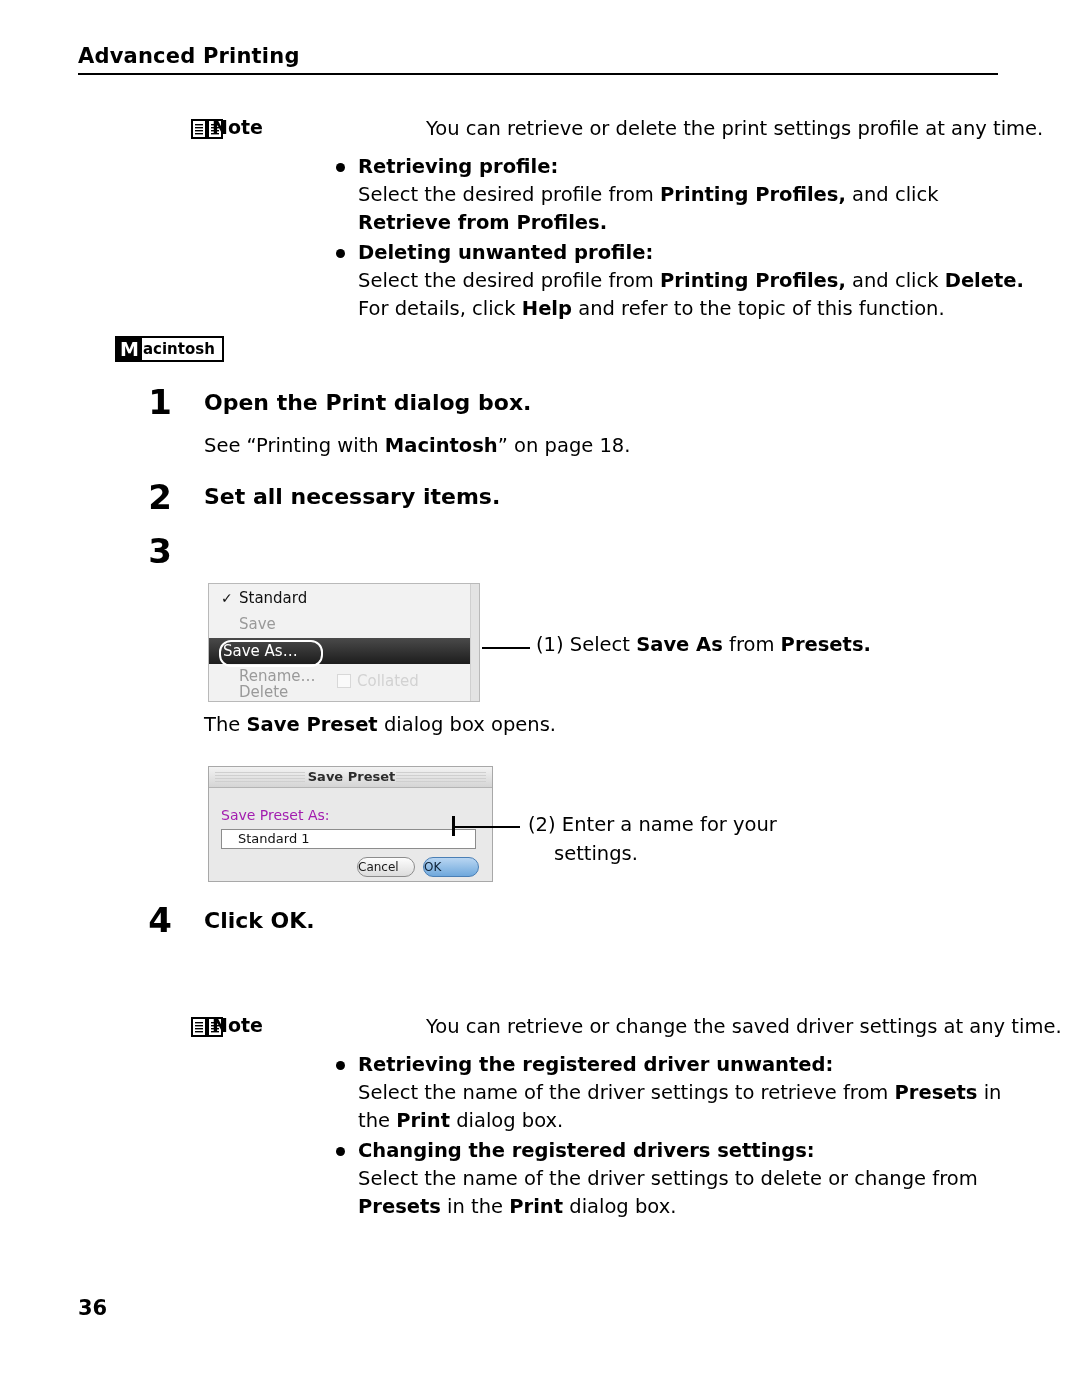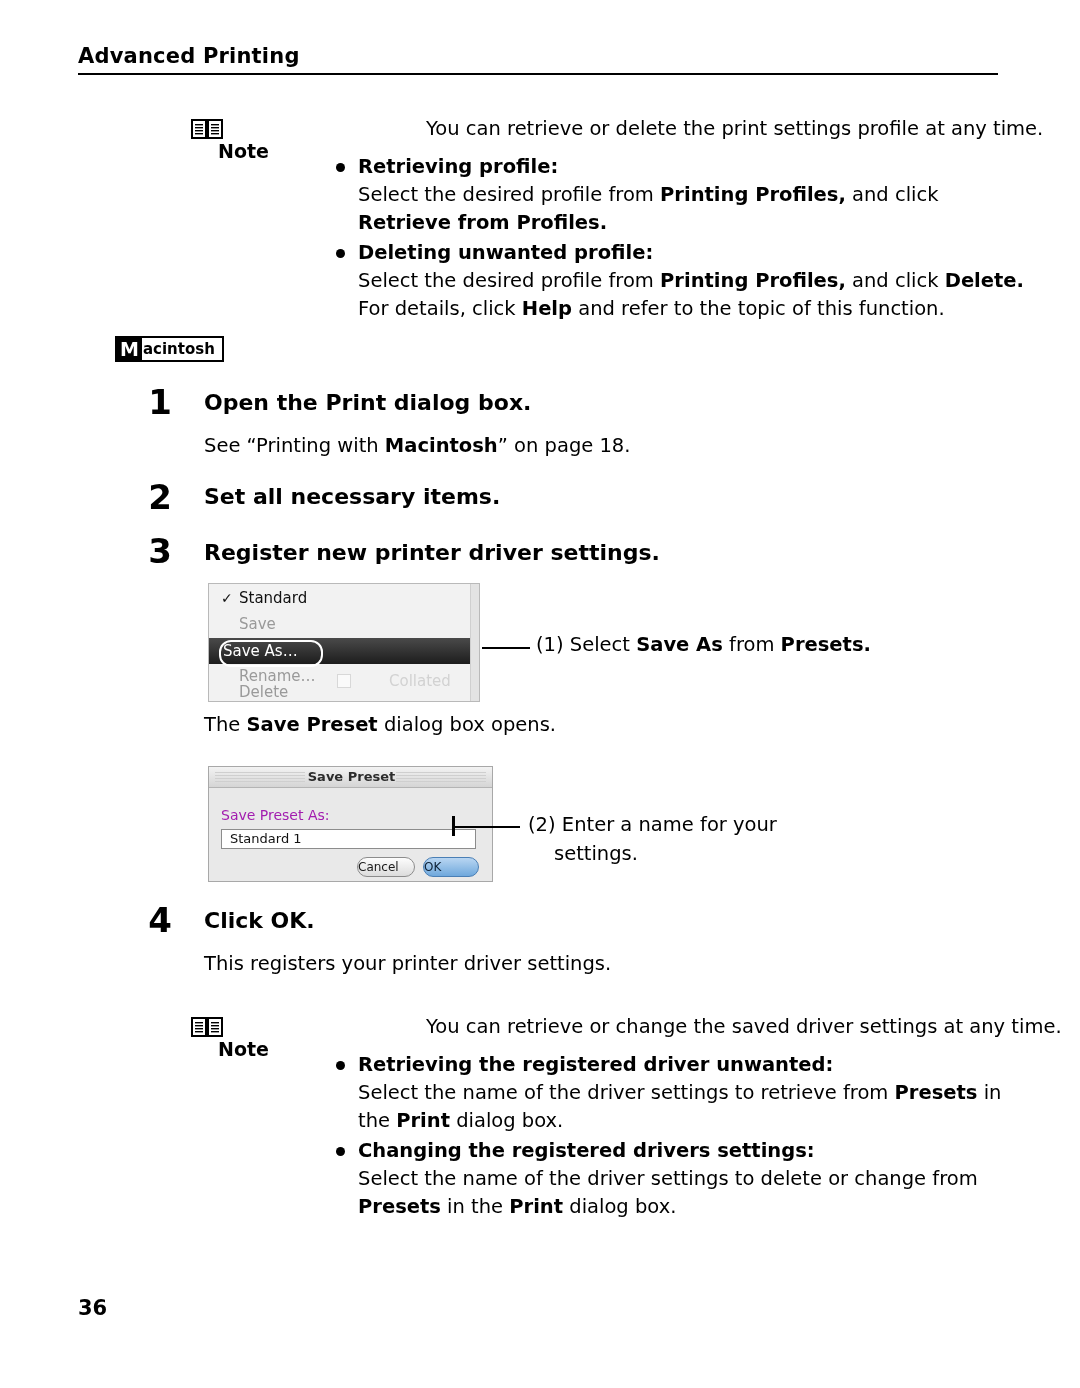"Note" .note-label { left: 28px -> 22px; margin-top: 24px -> none }
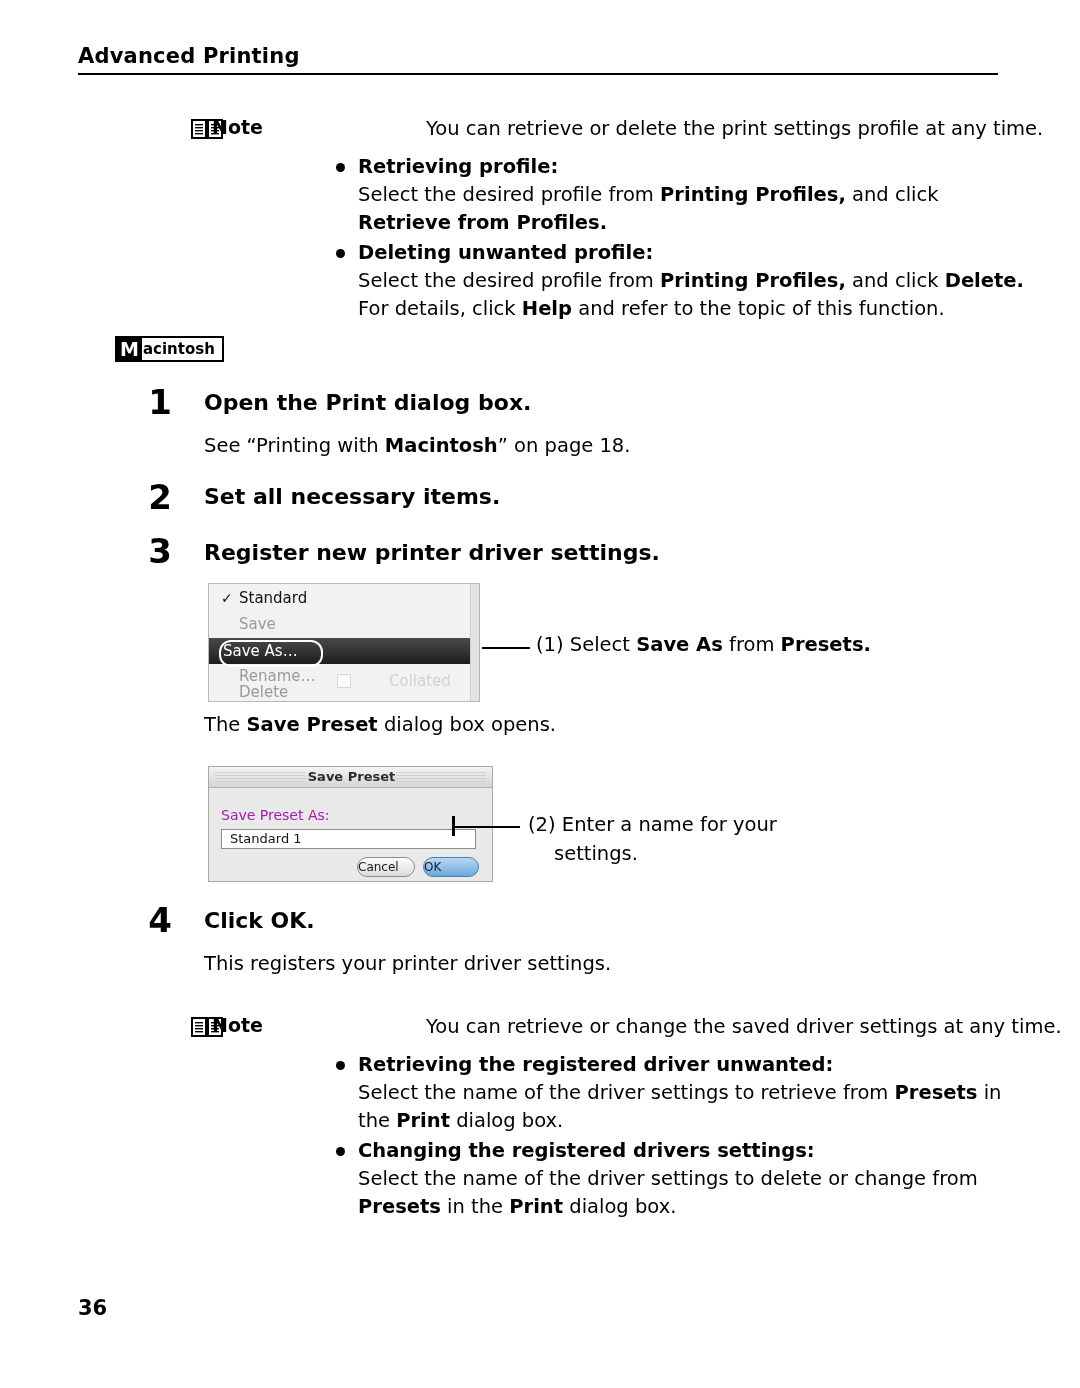"Register new printer driver settings." div.step-title { html: <div>Register new printer driver settings.</div> -> none }
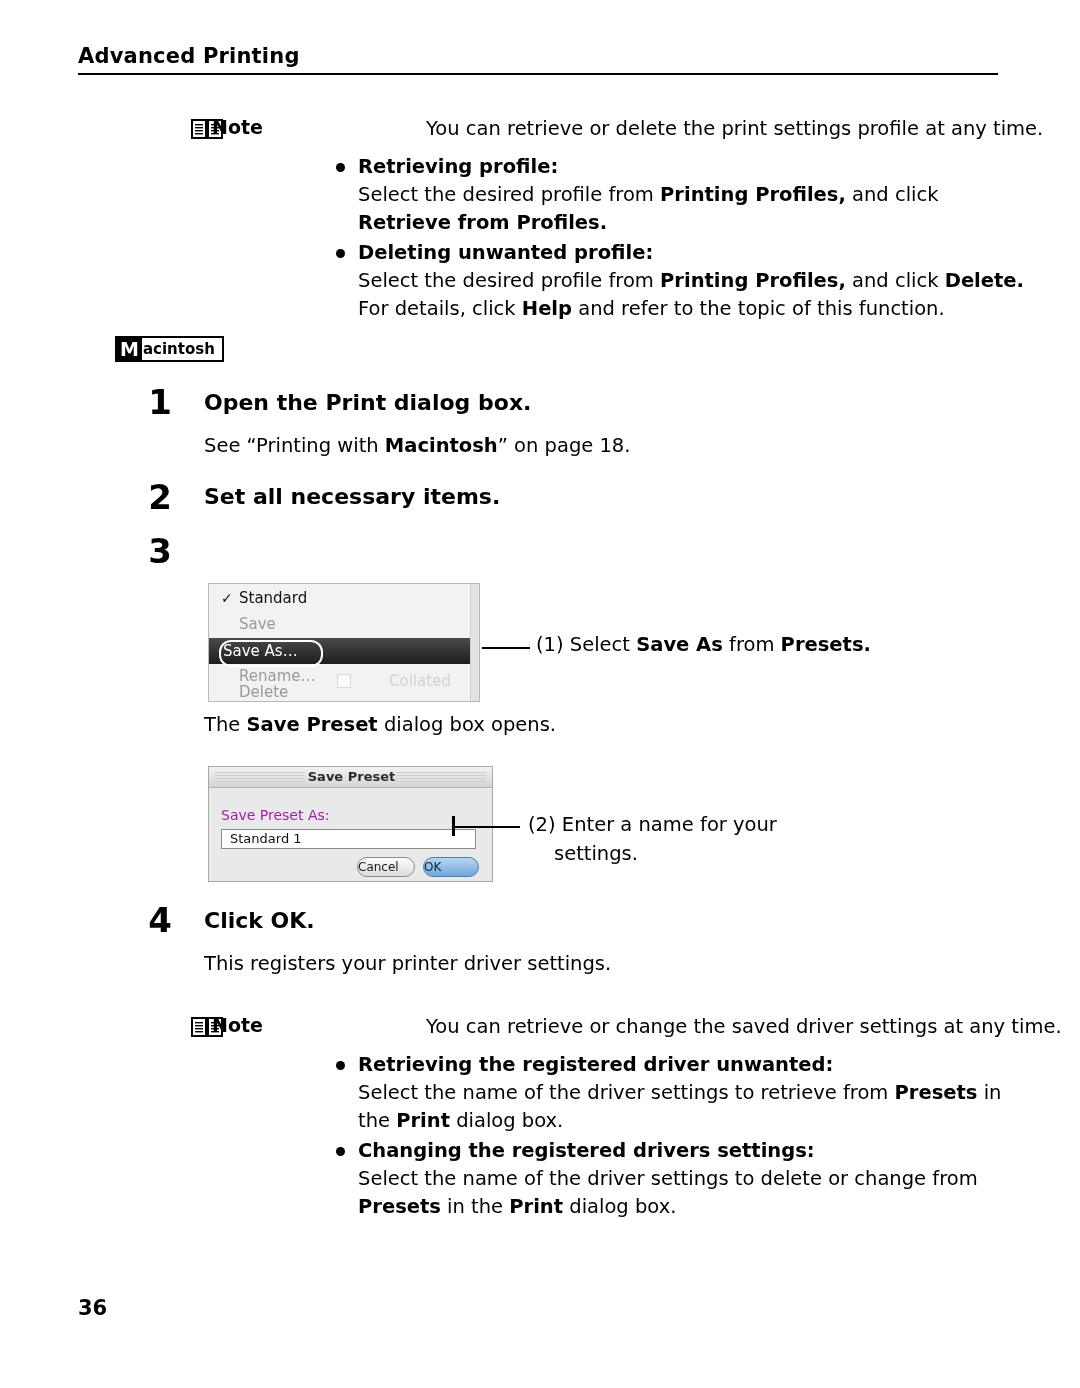"Collated" .shot-presets .ghost { margin-left: 32px -> none }
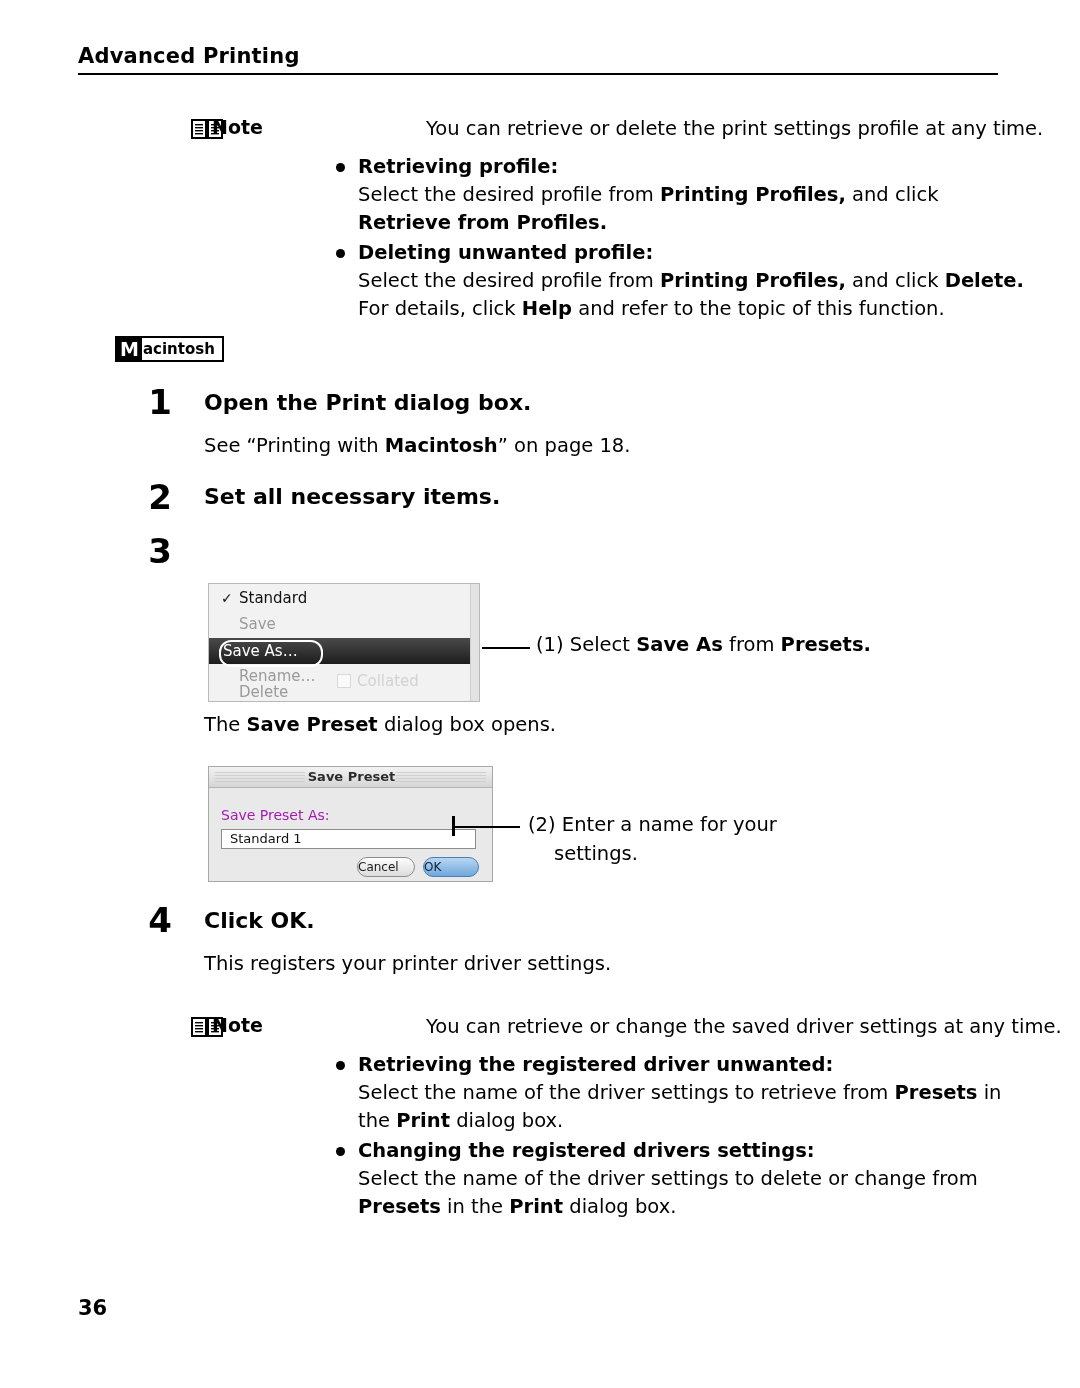"Standard 1" .shot-dialog .dlg-field { padding-left: 8px -> 16px }
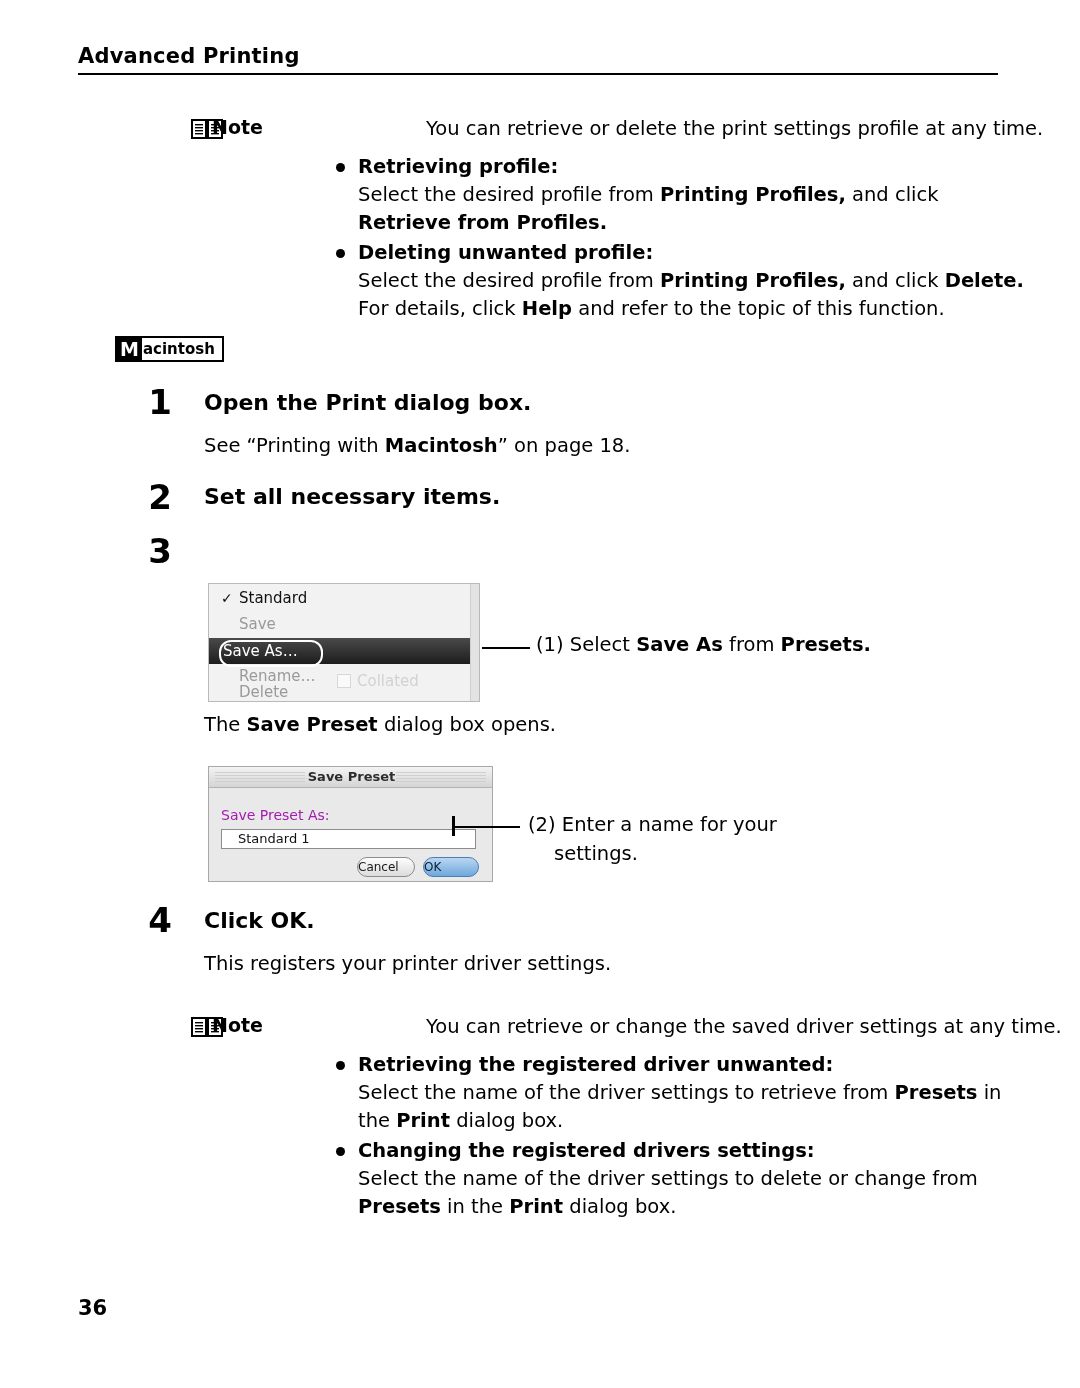"This registers your printer driver" div.step-body { html: <div>This registers your printer driver settings.</div> -> none }
